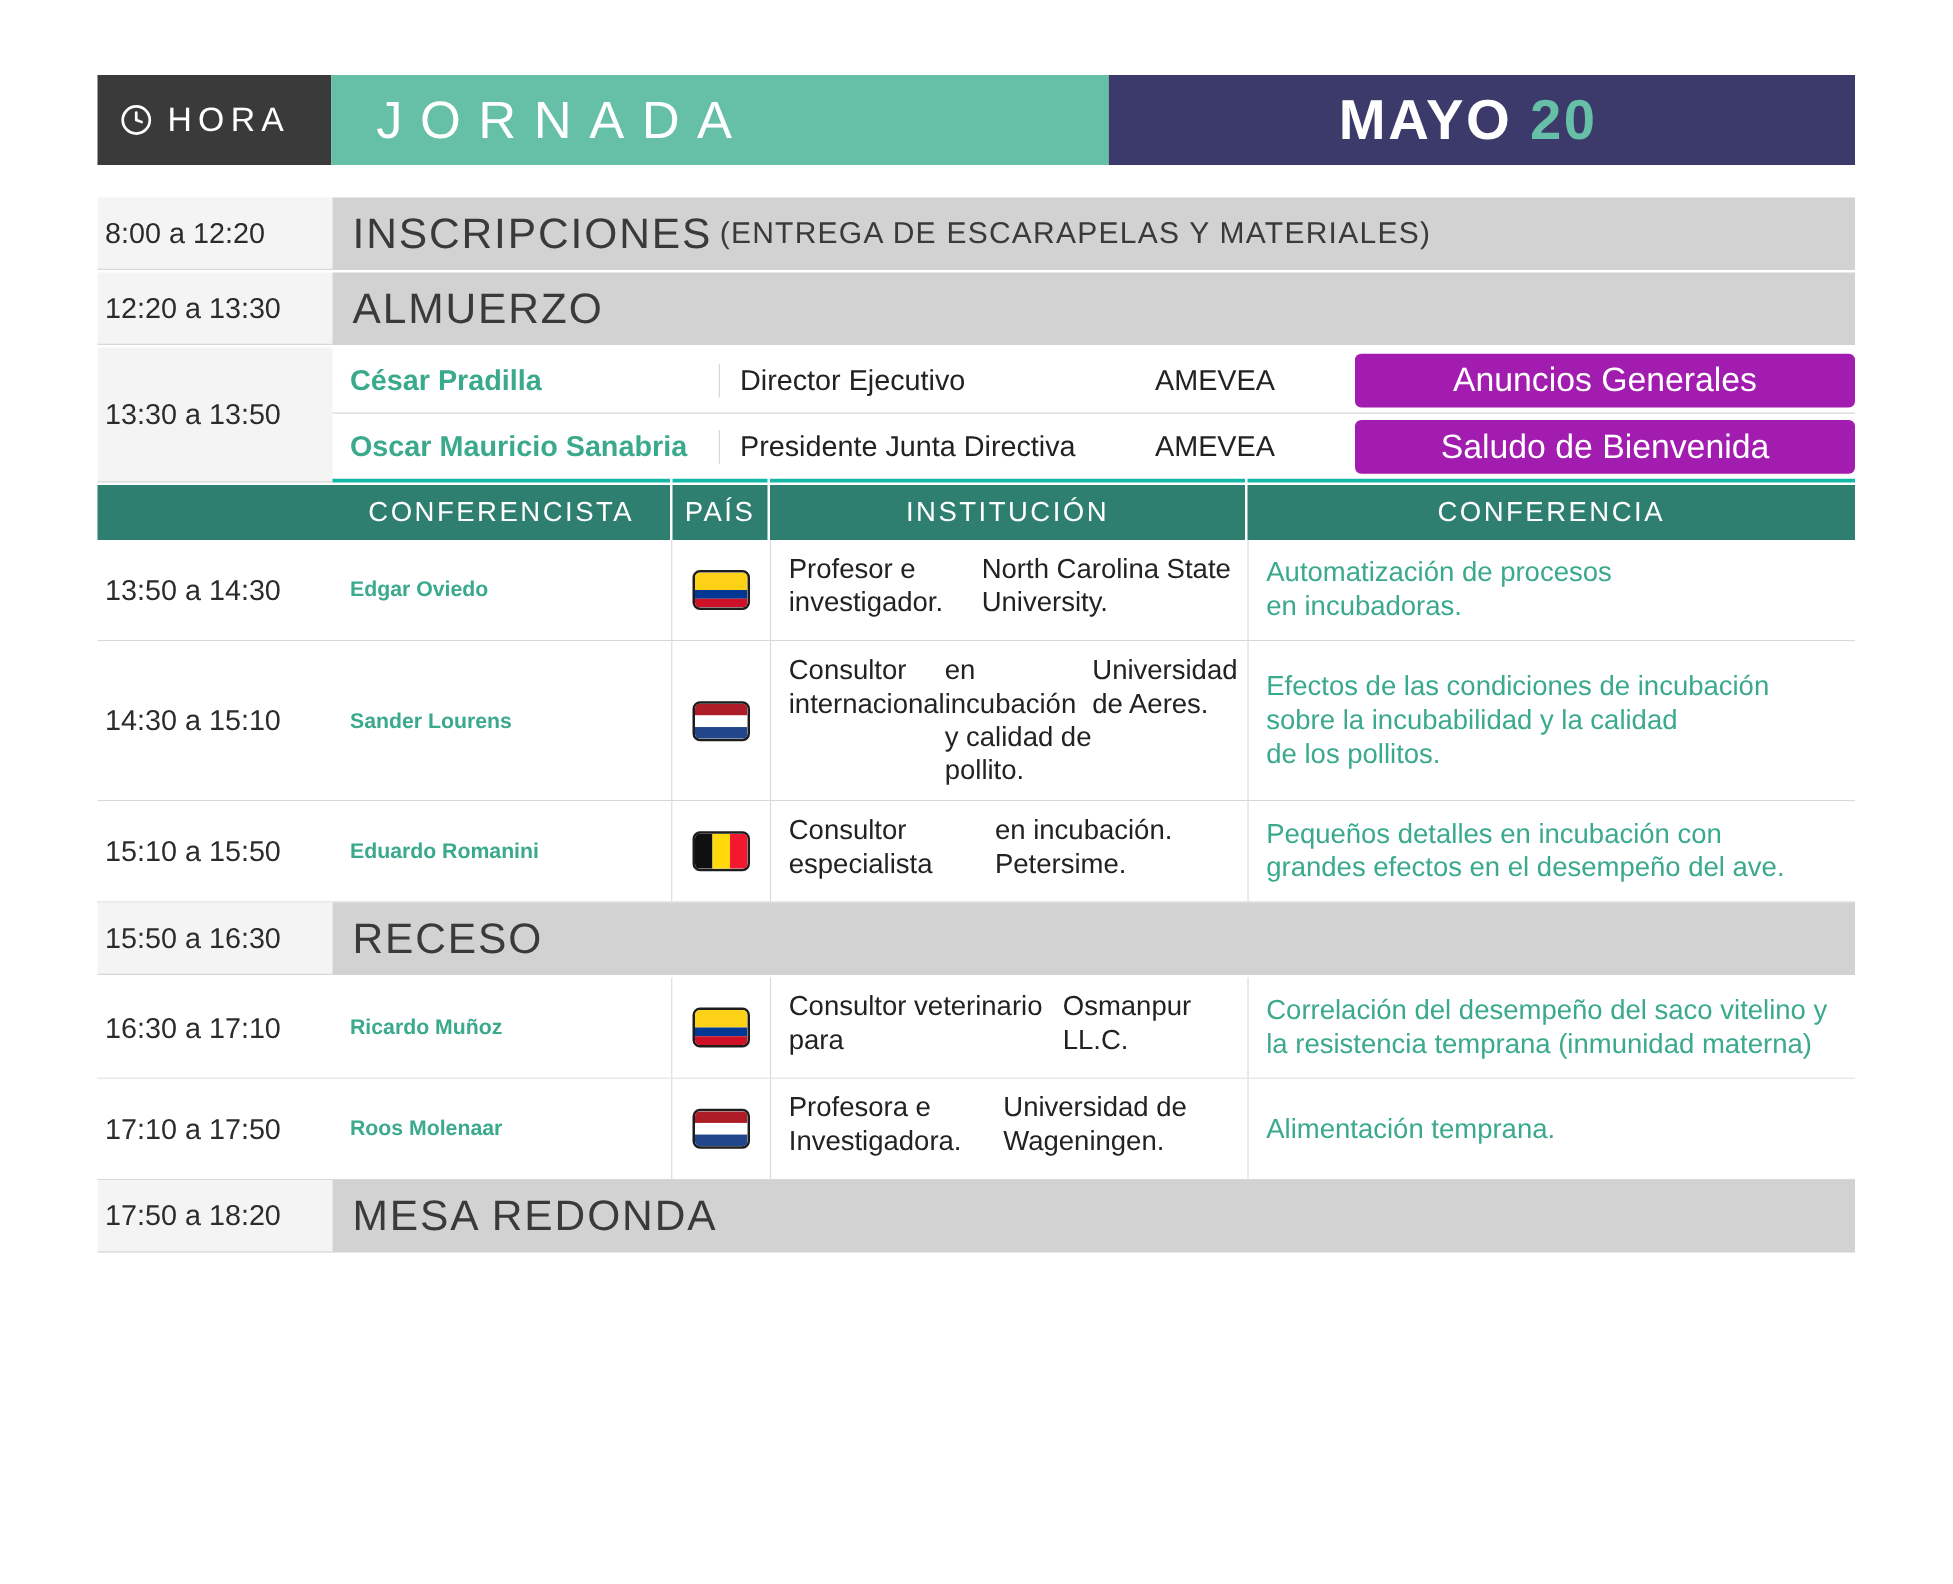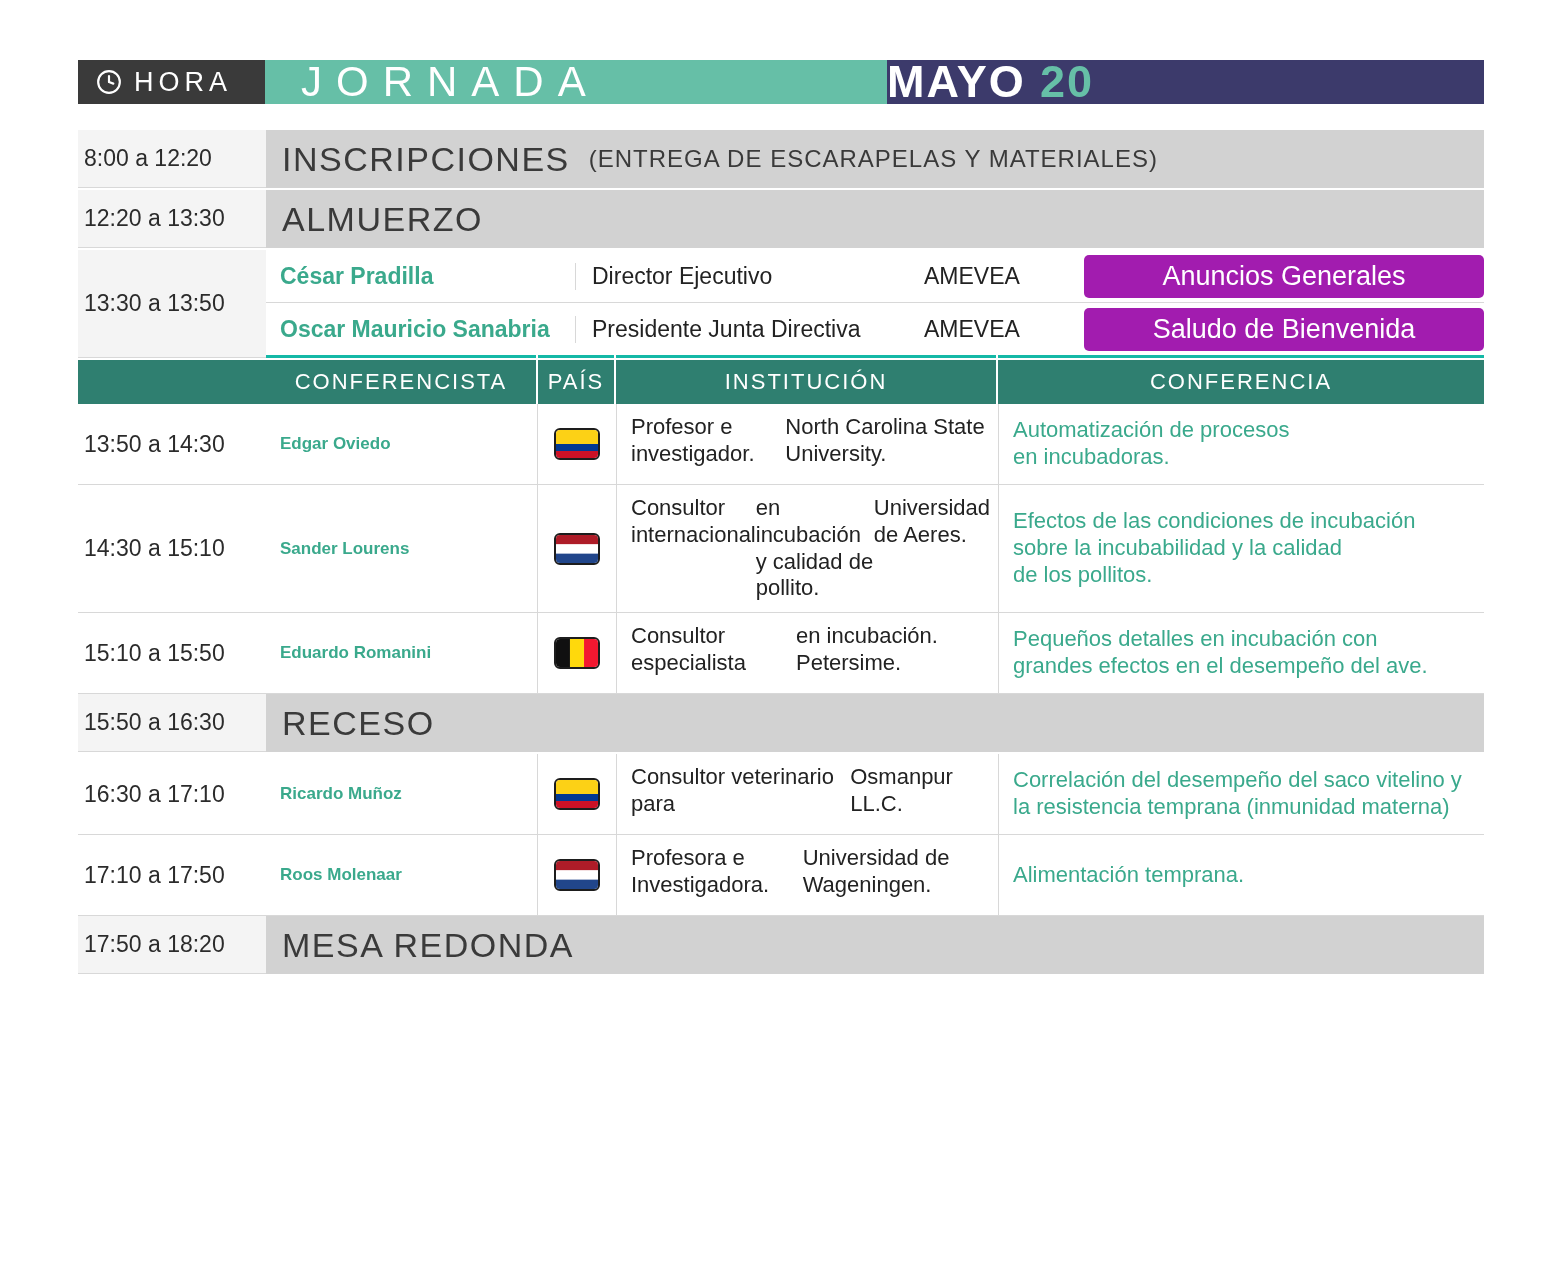"HORA" .header { height: 44px -> 72px }
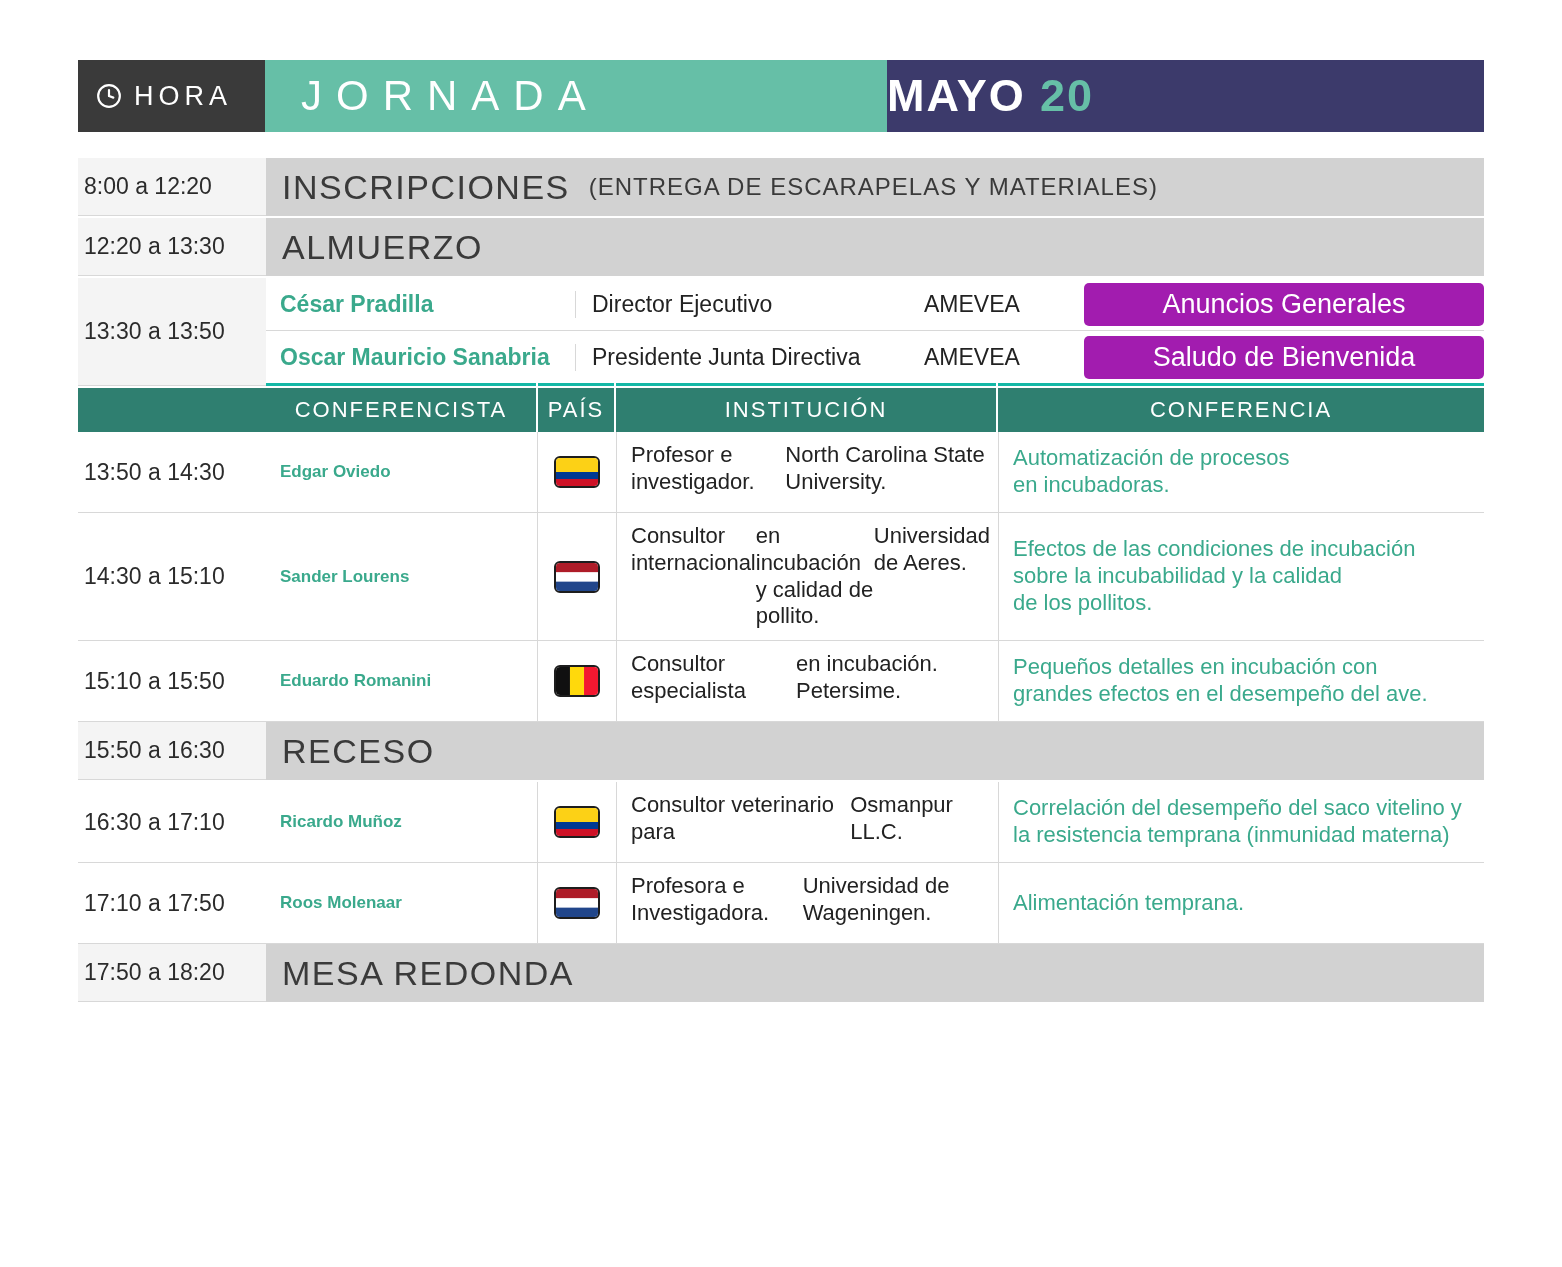"MAYO" .mayo { justify-content: flex-start -> center }
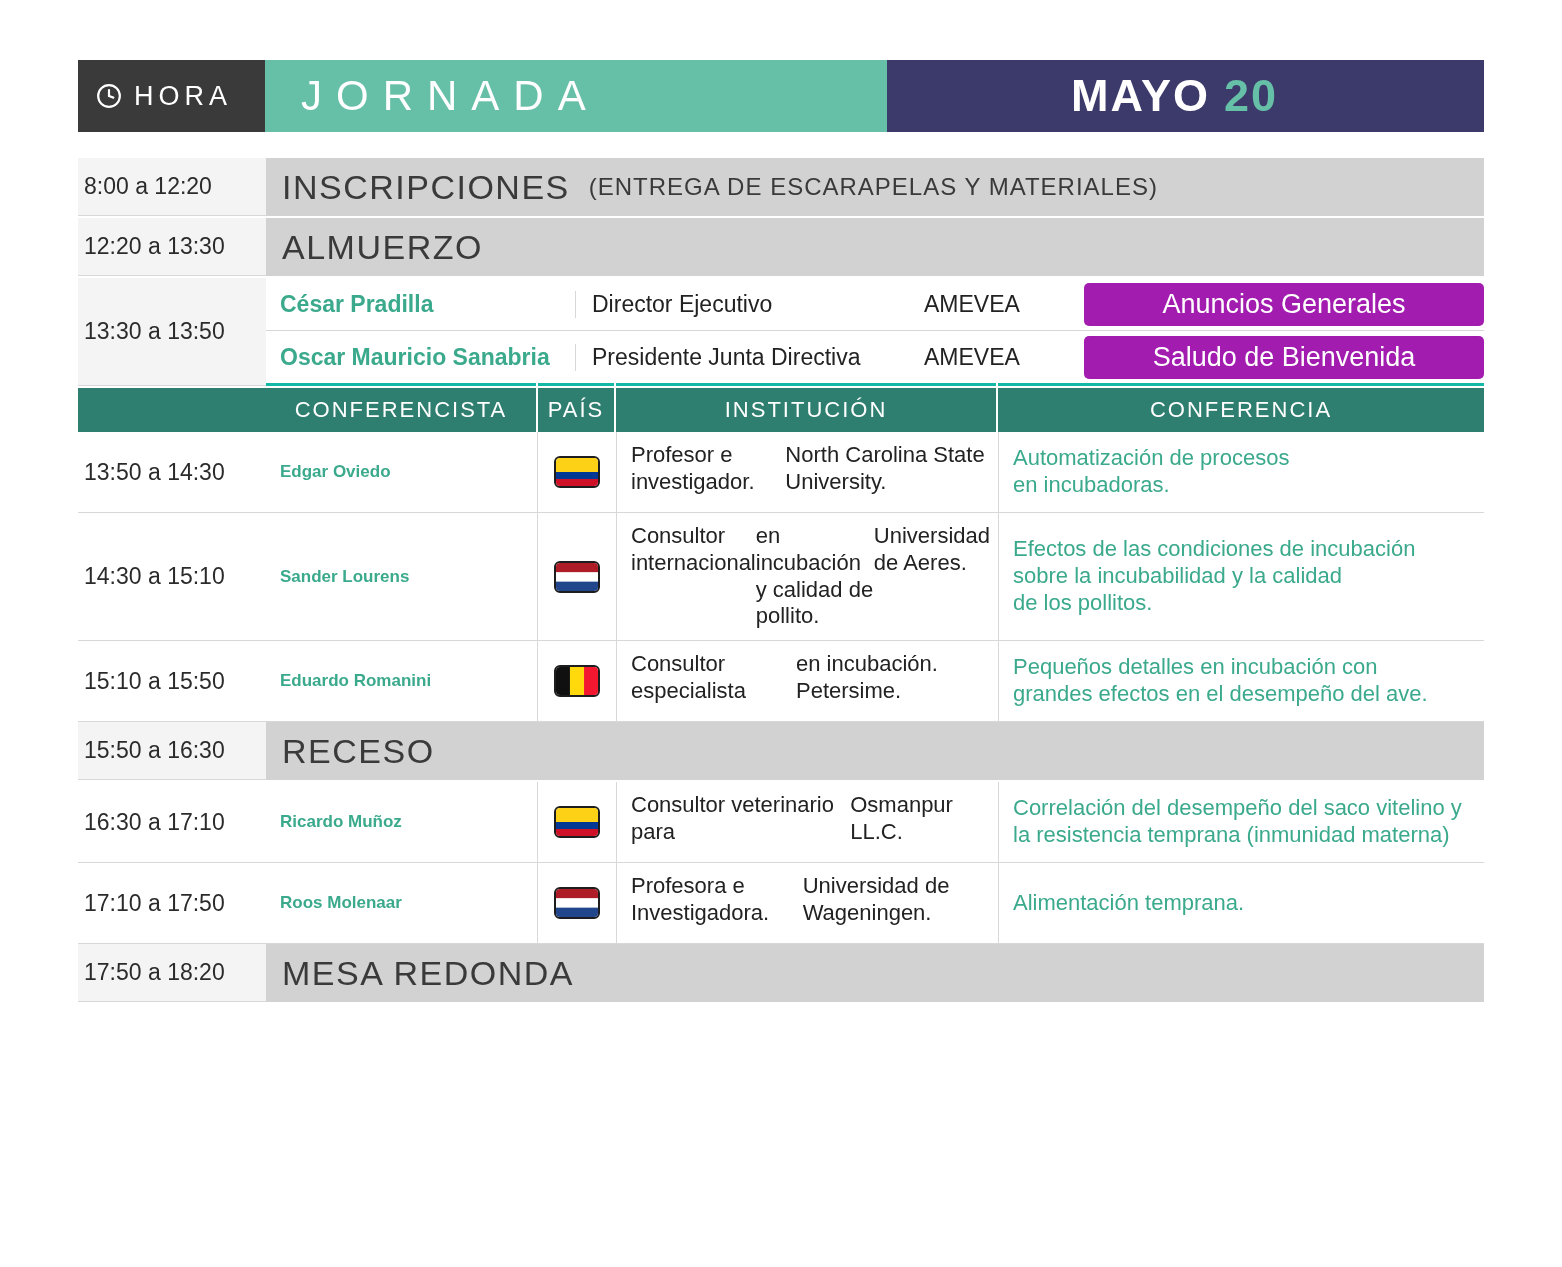"INSCRIPCIONES" .band { gap: 13px -> none }
